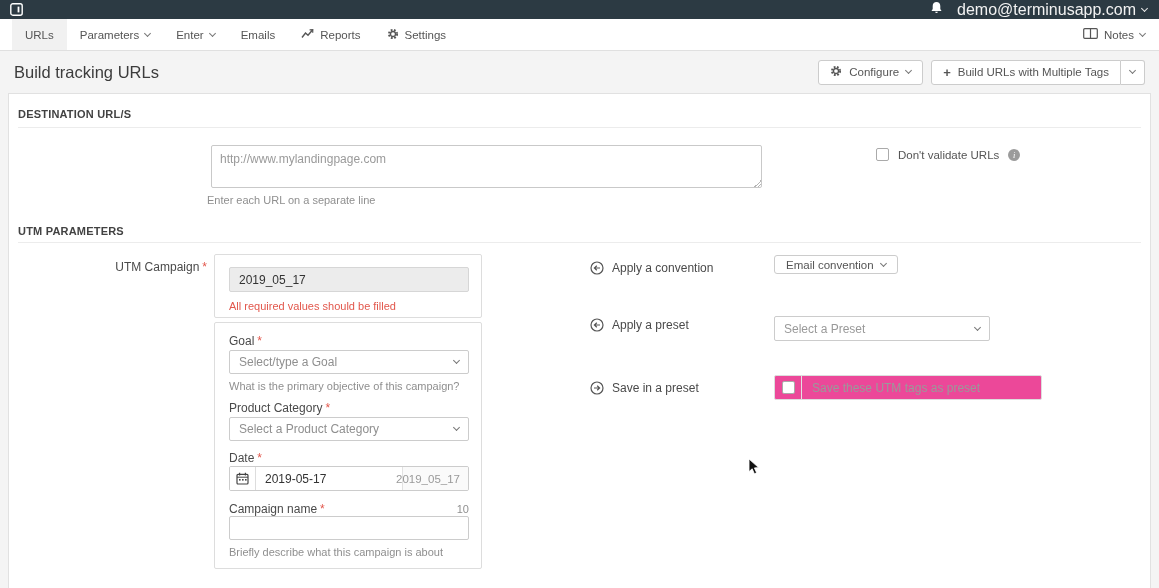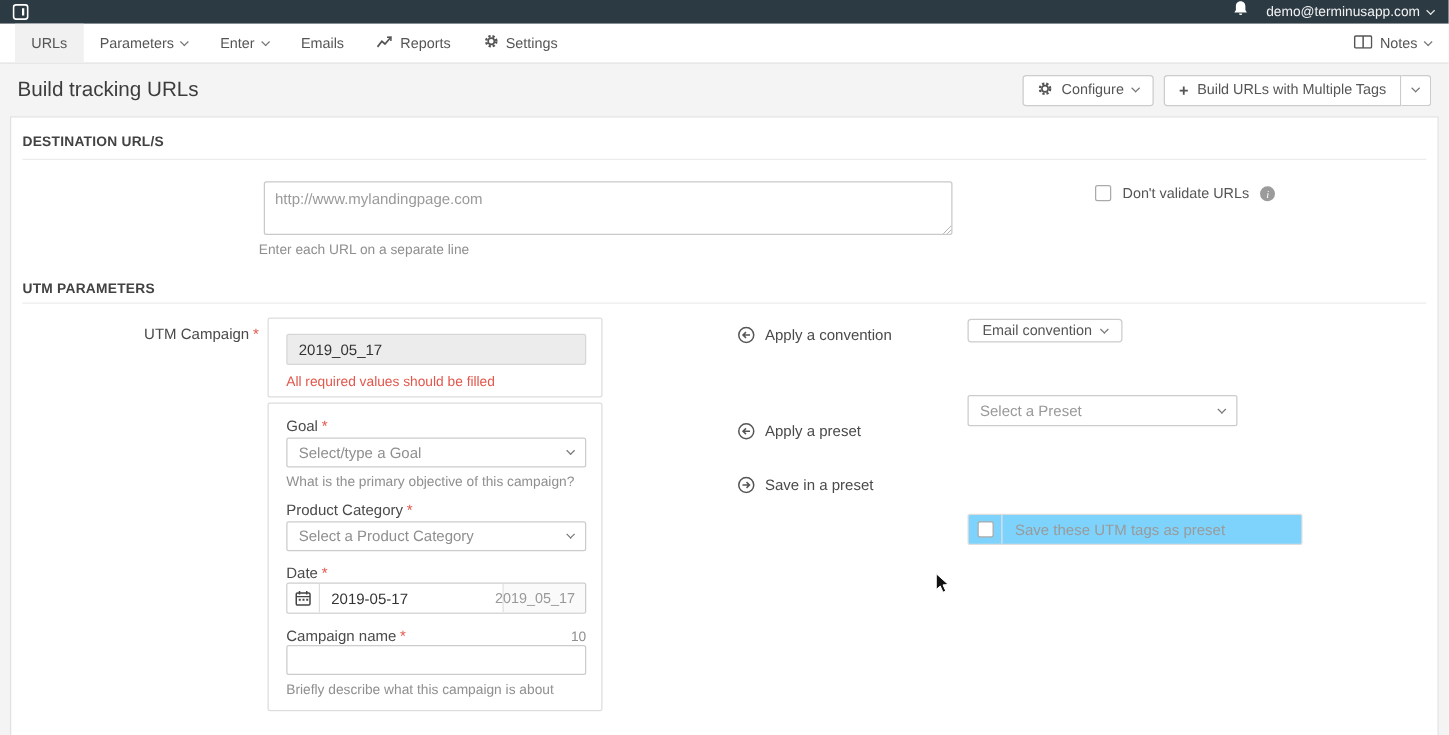"demo@terminusapp.com" .topbar .user { font-size: 11px -> 16px }
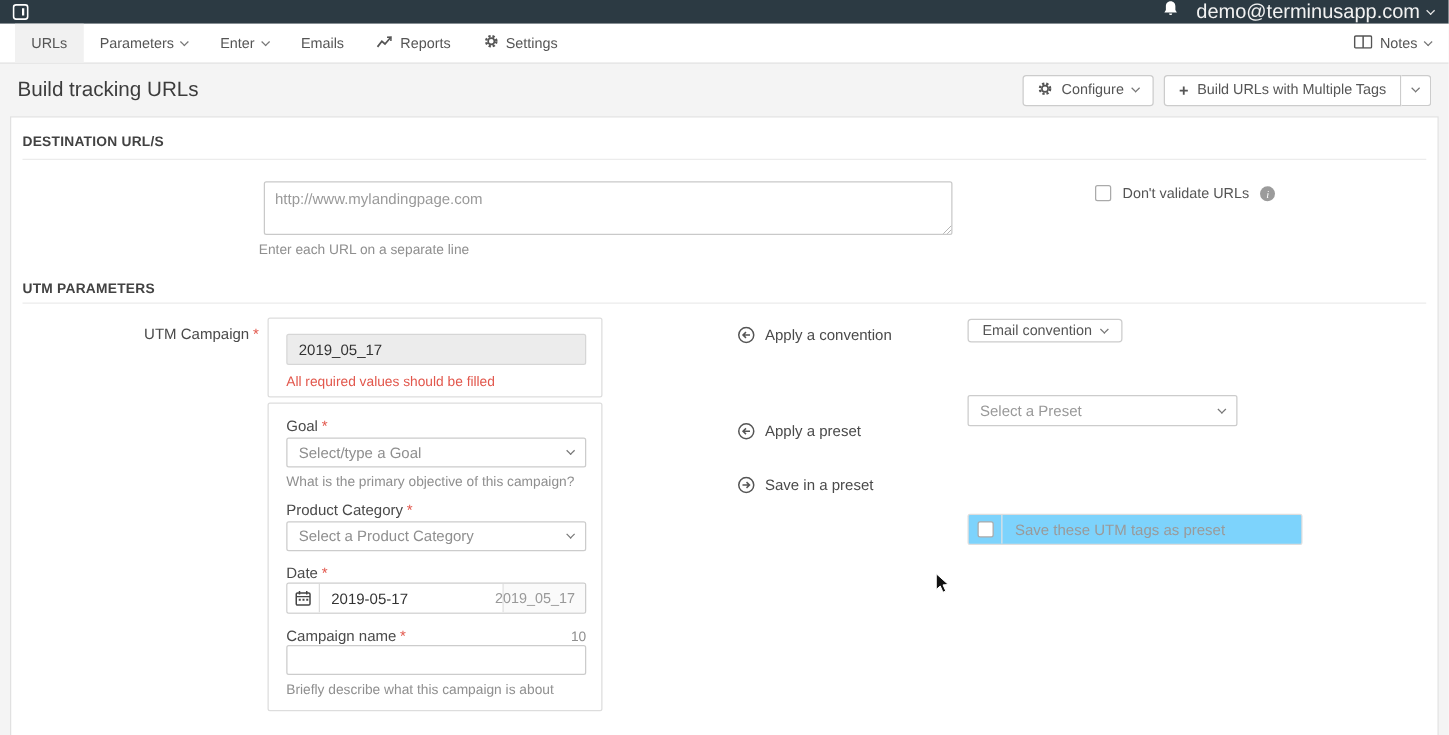"Apply a preset" div.siderow-label { top: 244px -> 224px }
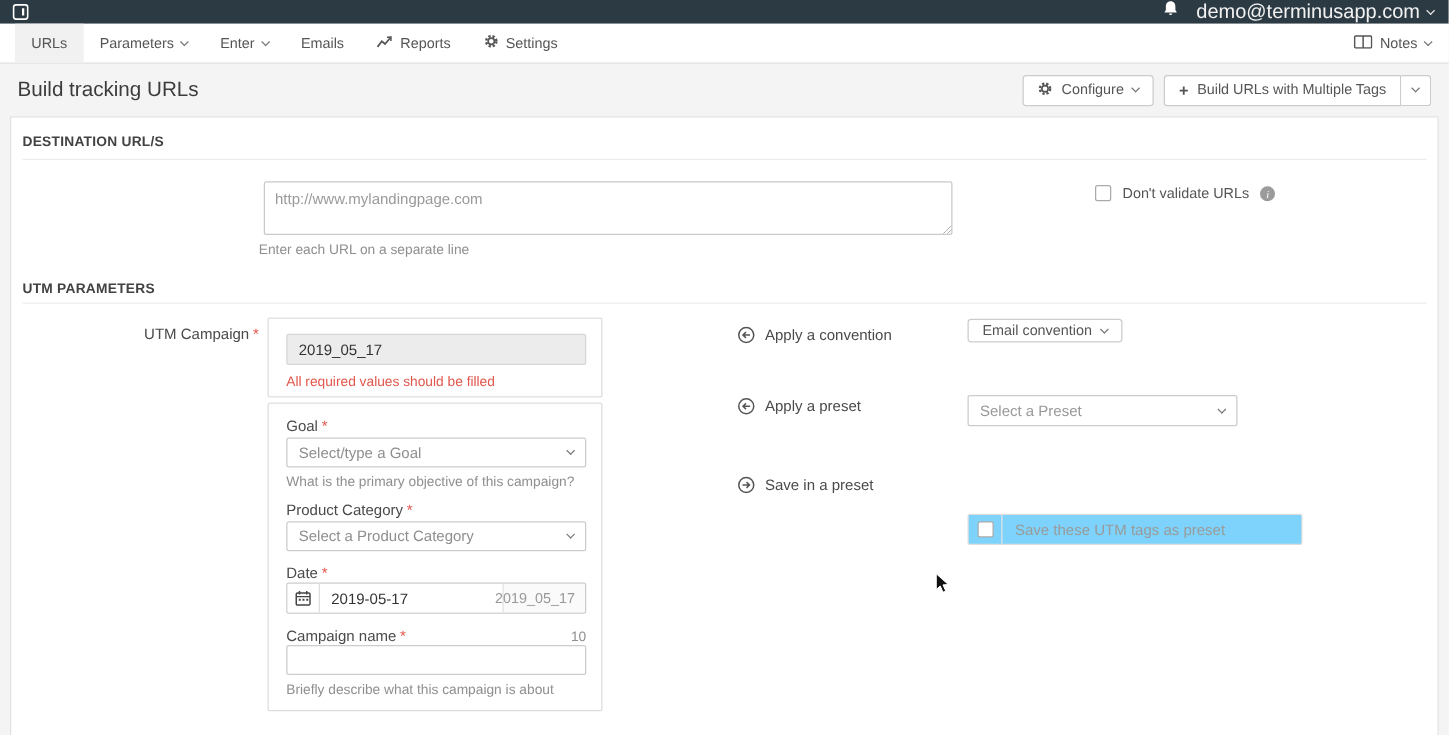"Save these UTM tags as" .savegroup { background: #7dd3fc -> #ec4899; margin-top: 36px -> none }
